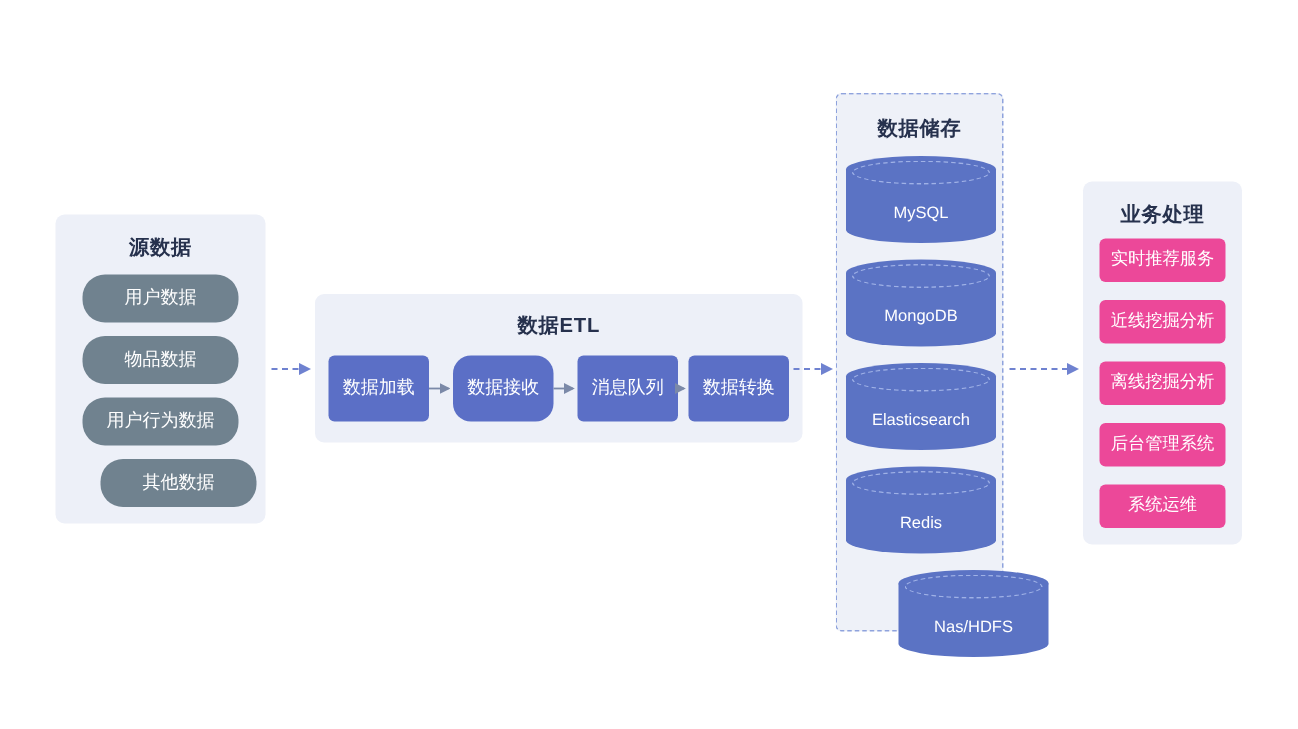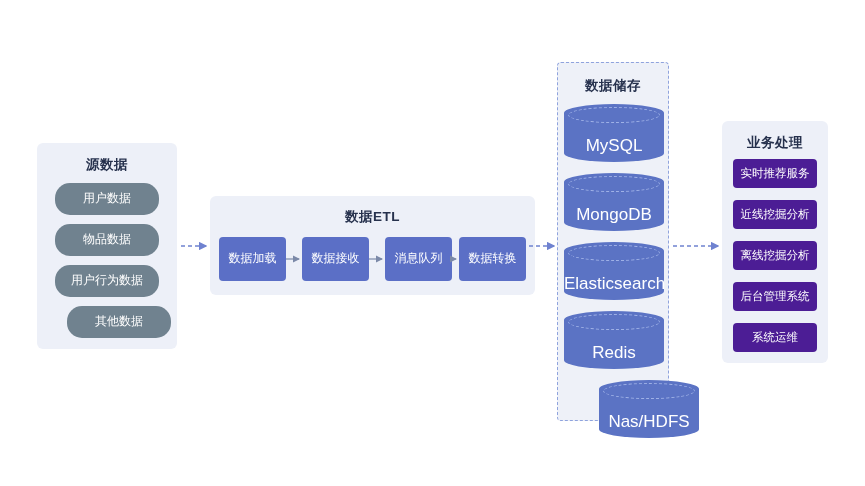"MySQL" .cyl .label { font-size: 17px -> 11px }
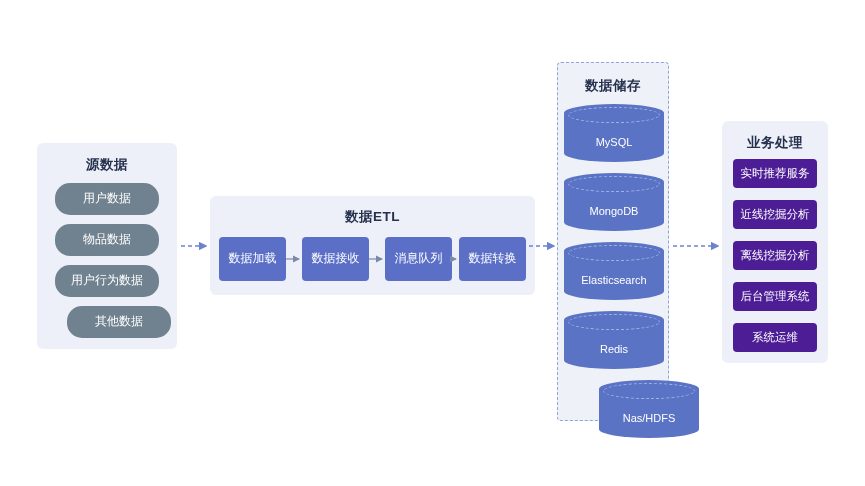"实时推荐服务" .chip.slate-sm { background: #4c1d95 -> #ec4899 }
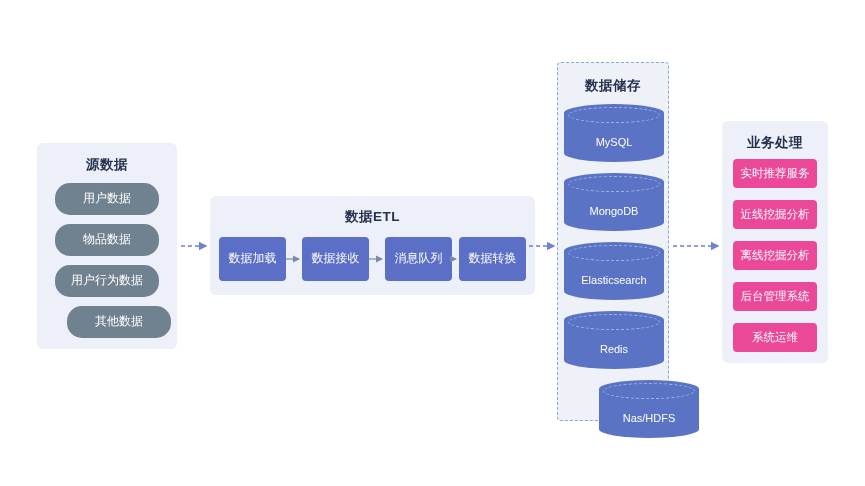"数据接收" div.chip { border-radius: none -> 12px }
